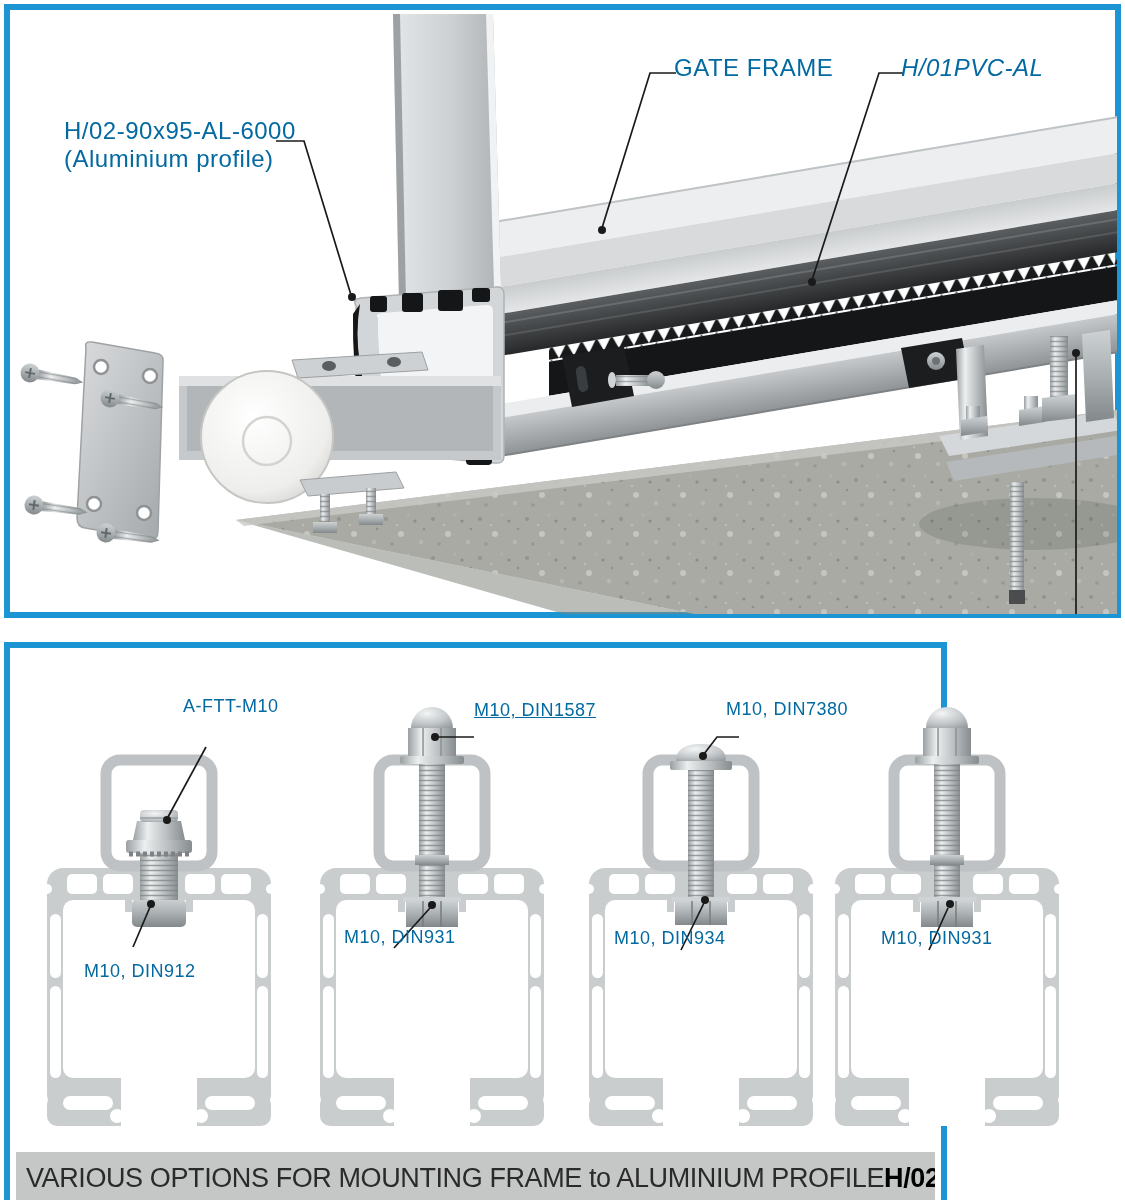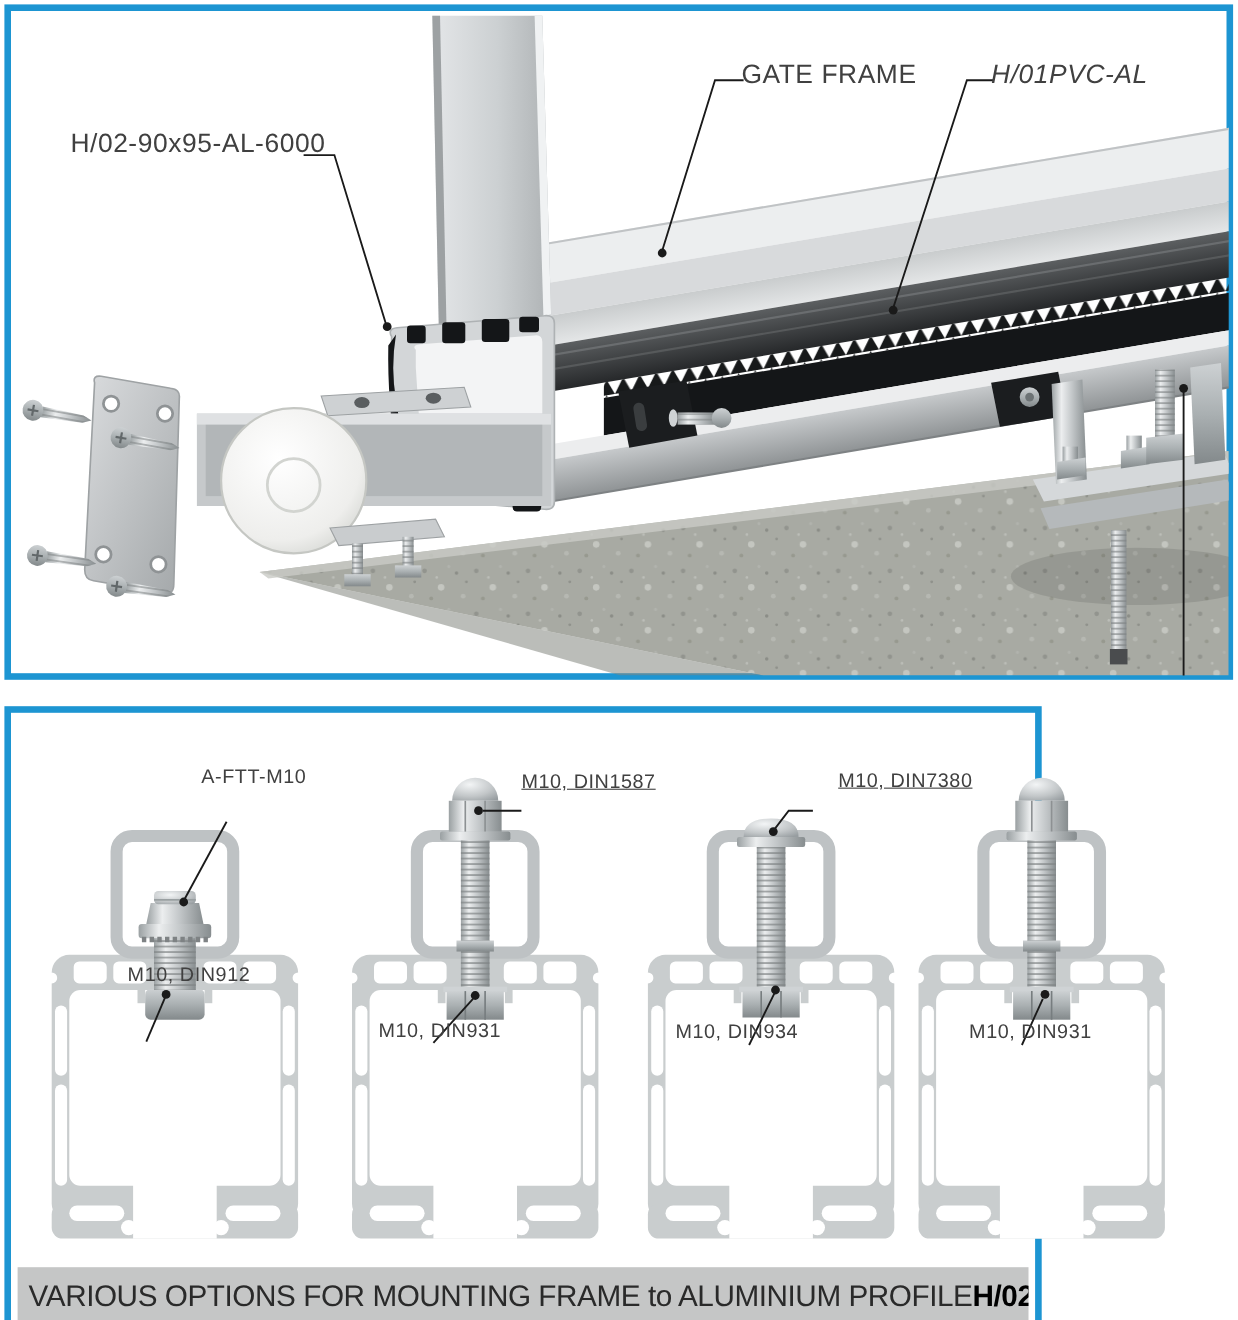"GATE FRAME" .lbl { color: #404040 -> #0369a1 }
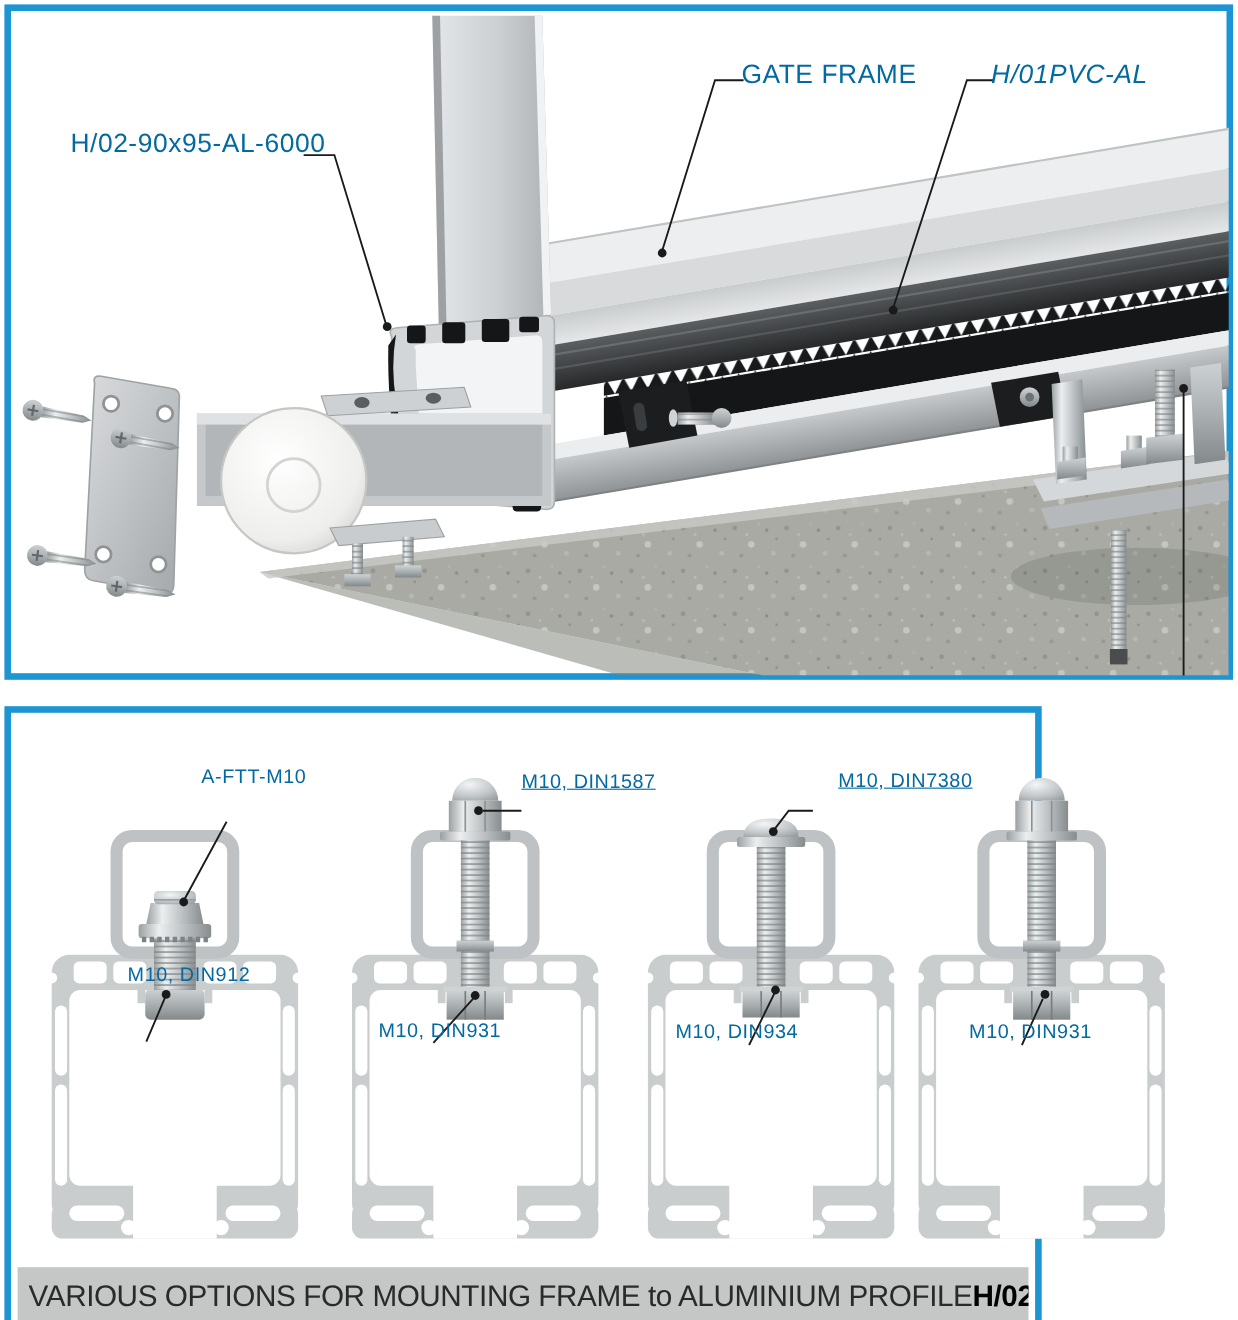"(Aluminium profile)" div { html: none -> <div>(Aluminium profile)</div> }
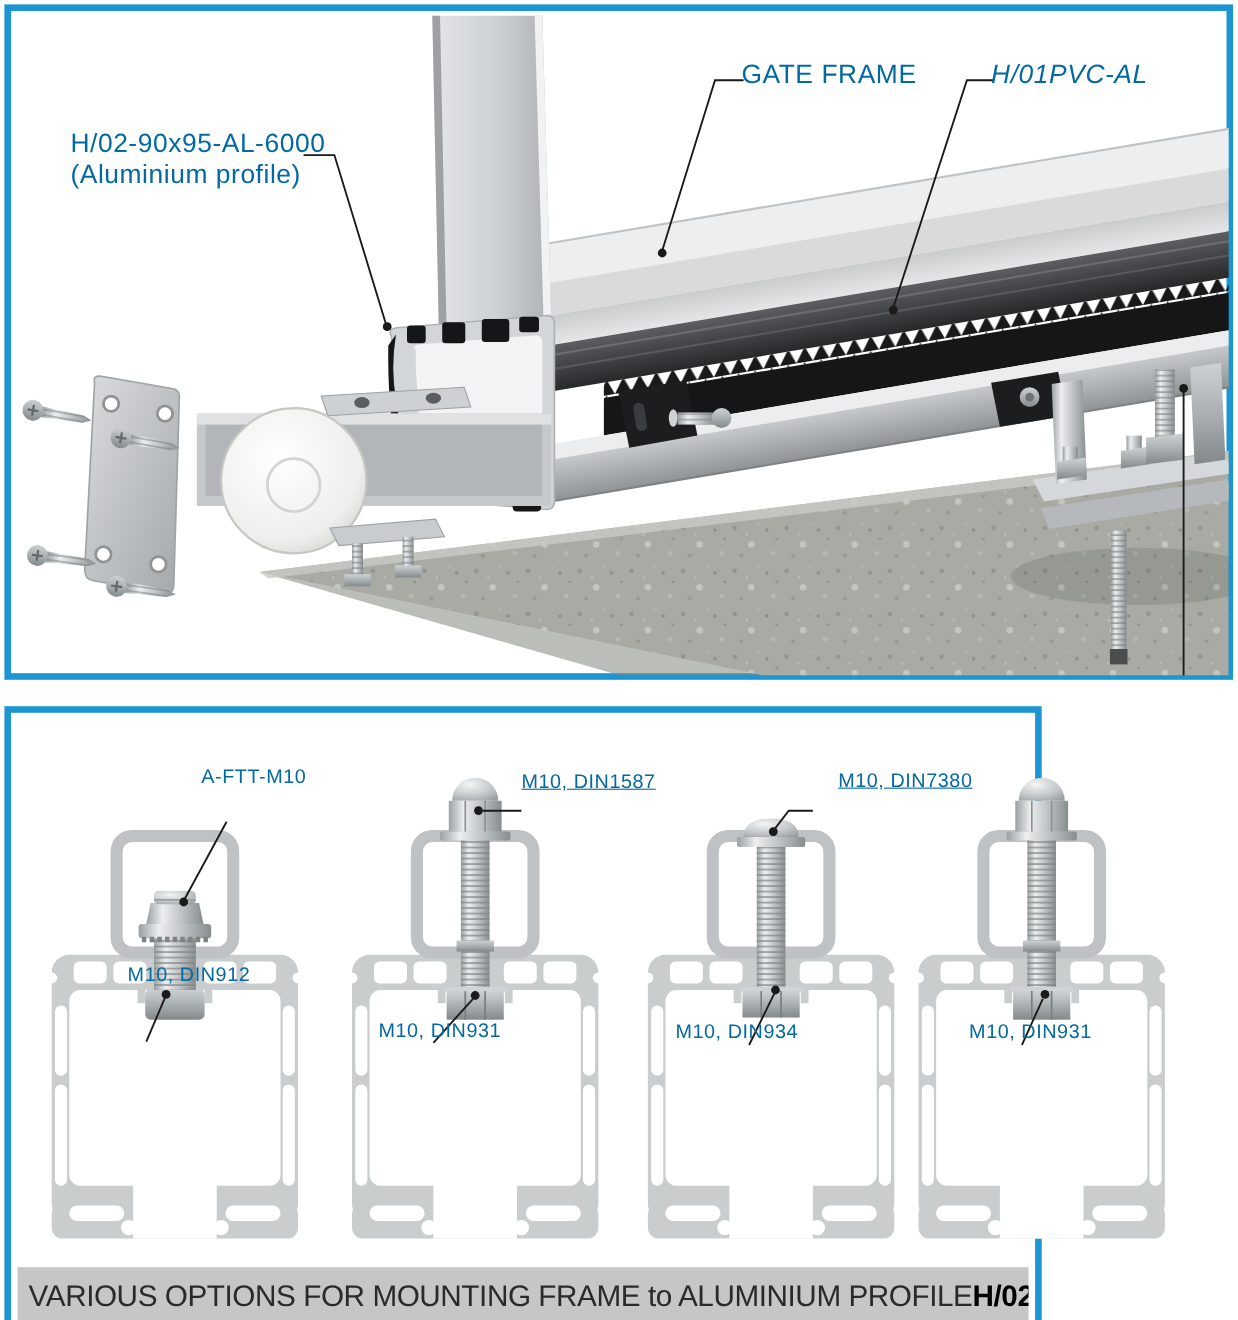"M10, DIN7380" div.lbl { left: 762px -> 726px; text-decoration: underline -> none }
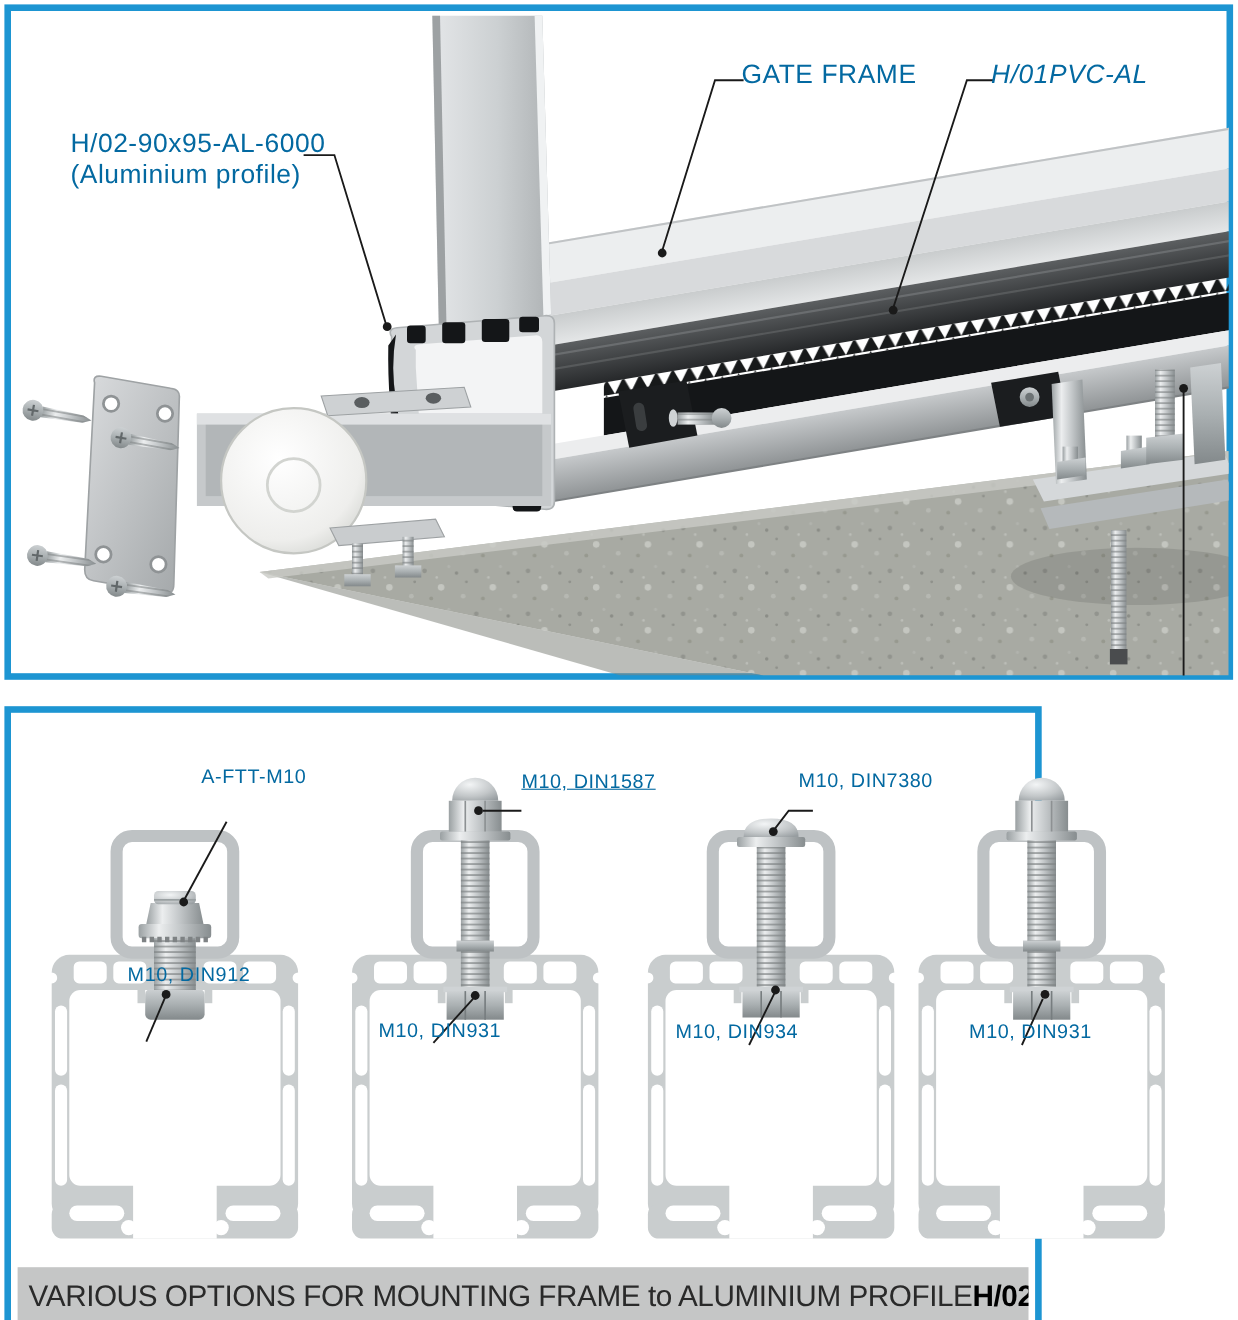"M10, DIN912" div.lbl { margin-left: 32px -> none; top: 876px -> 961px }
